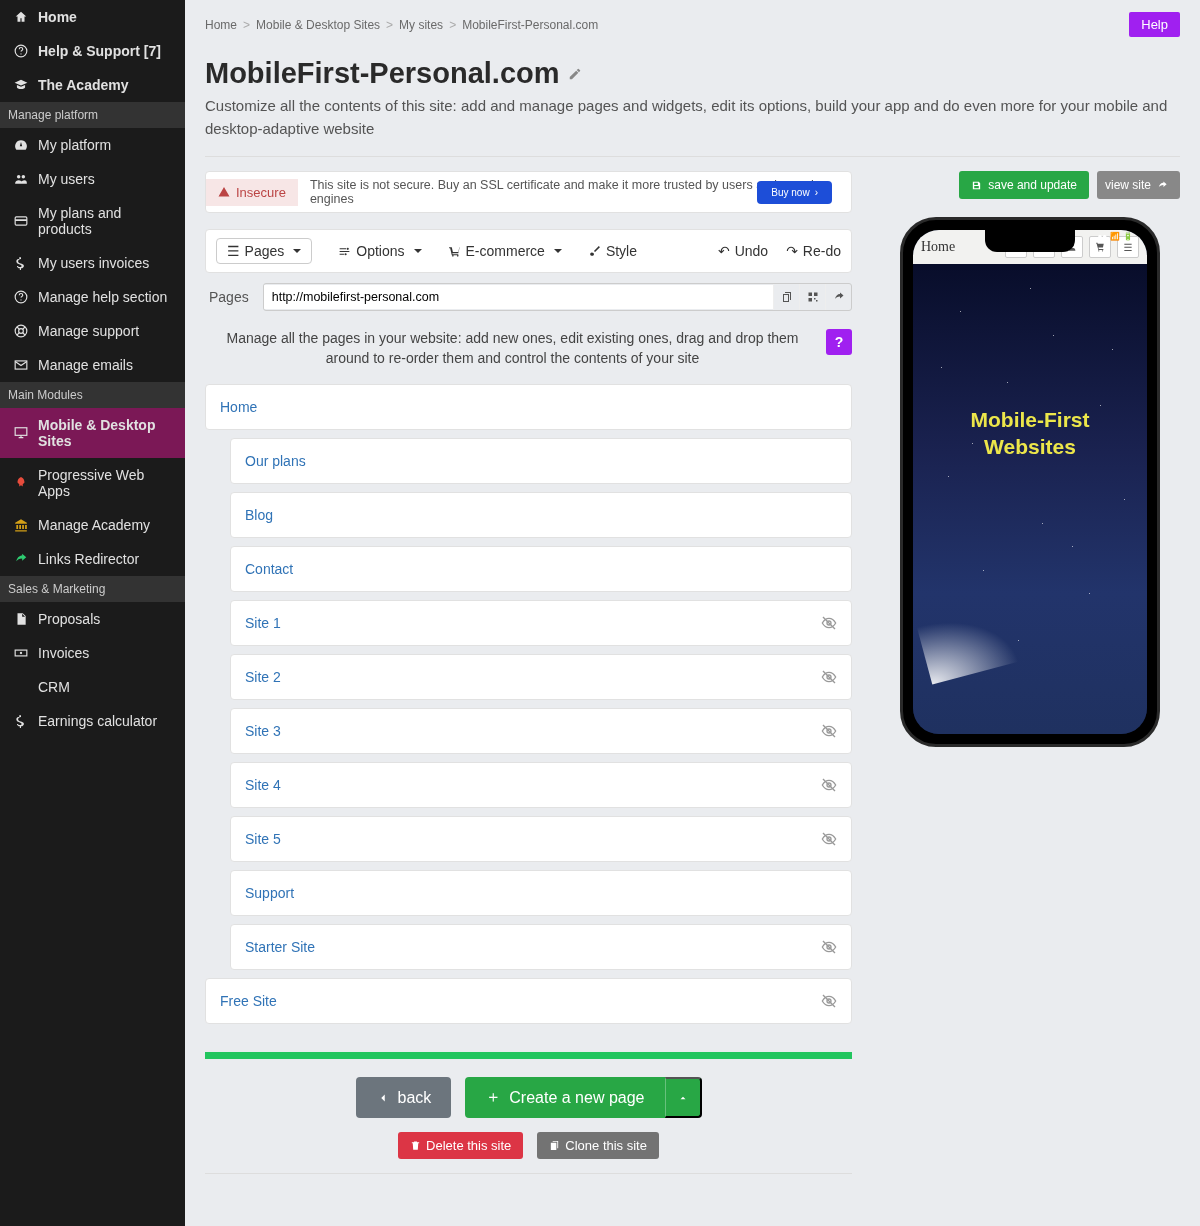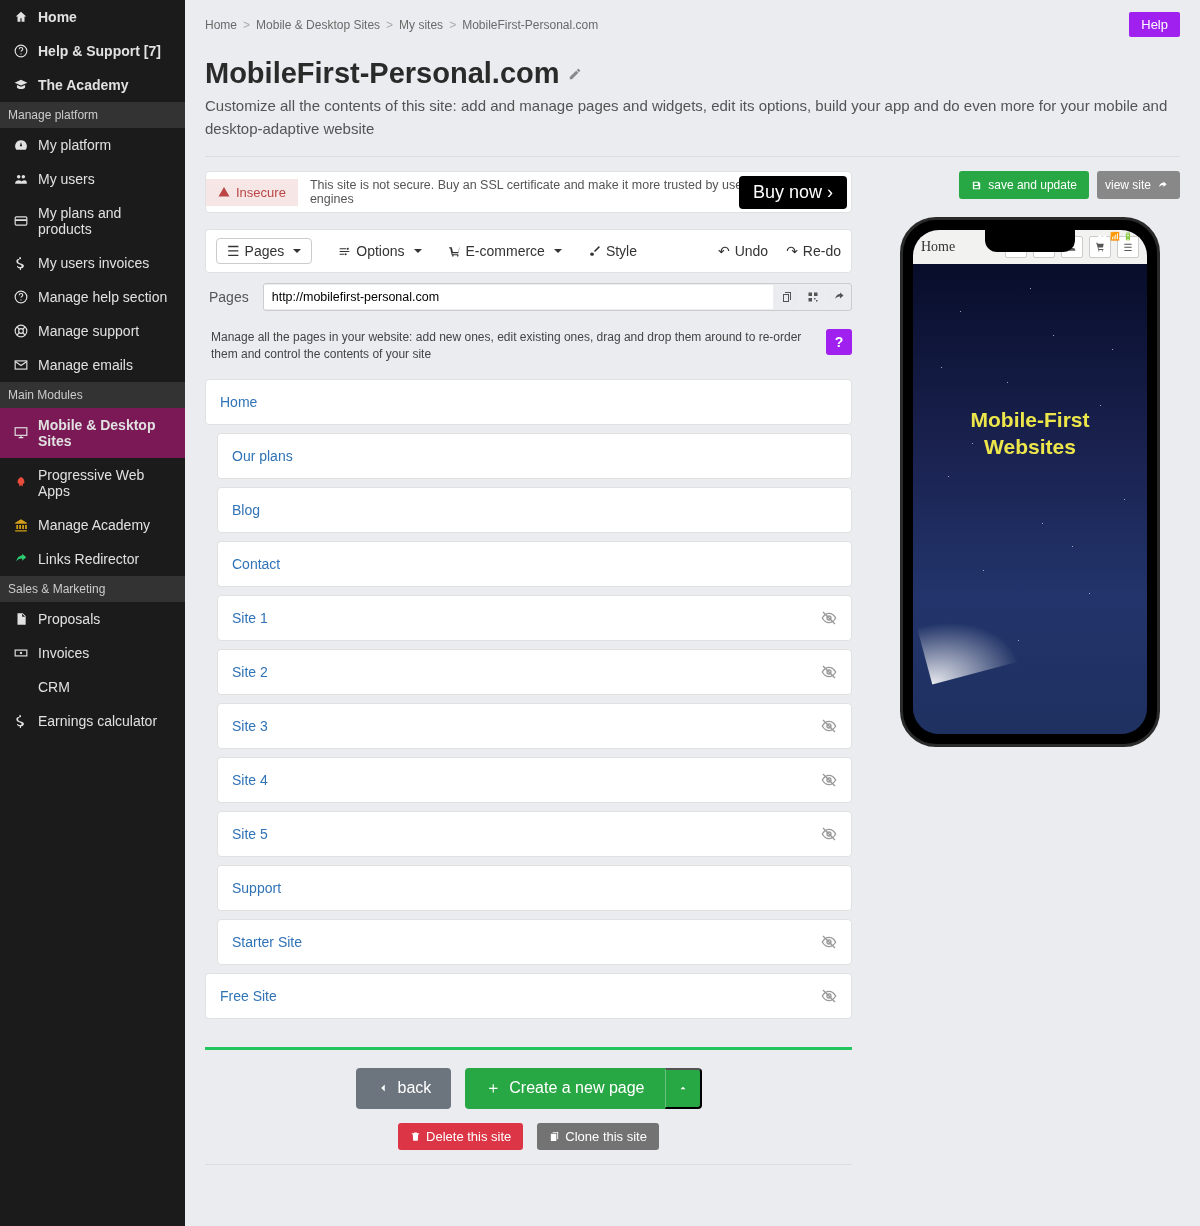"Buy now" .buy-btn { background: #000000 -> #1d4ed8; font-size: 18px -> 10px; right: 4px -> 19px }
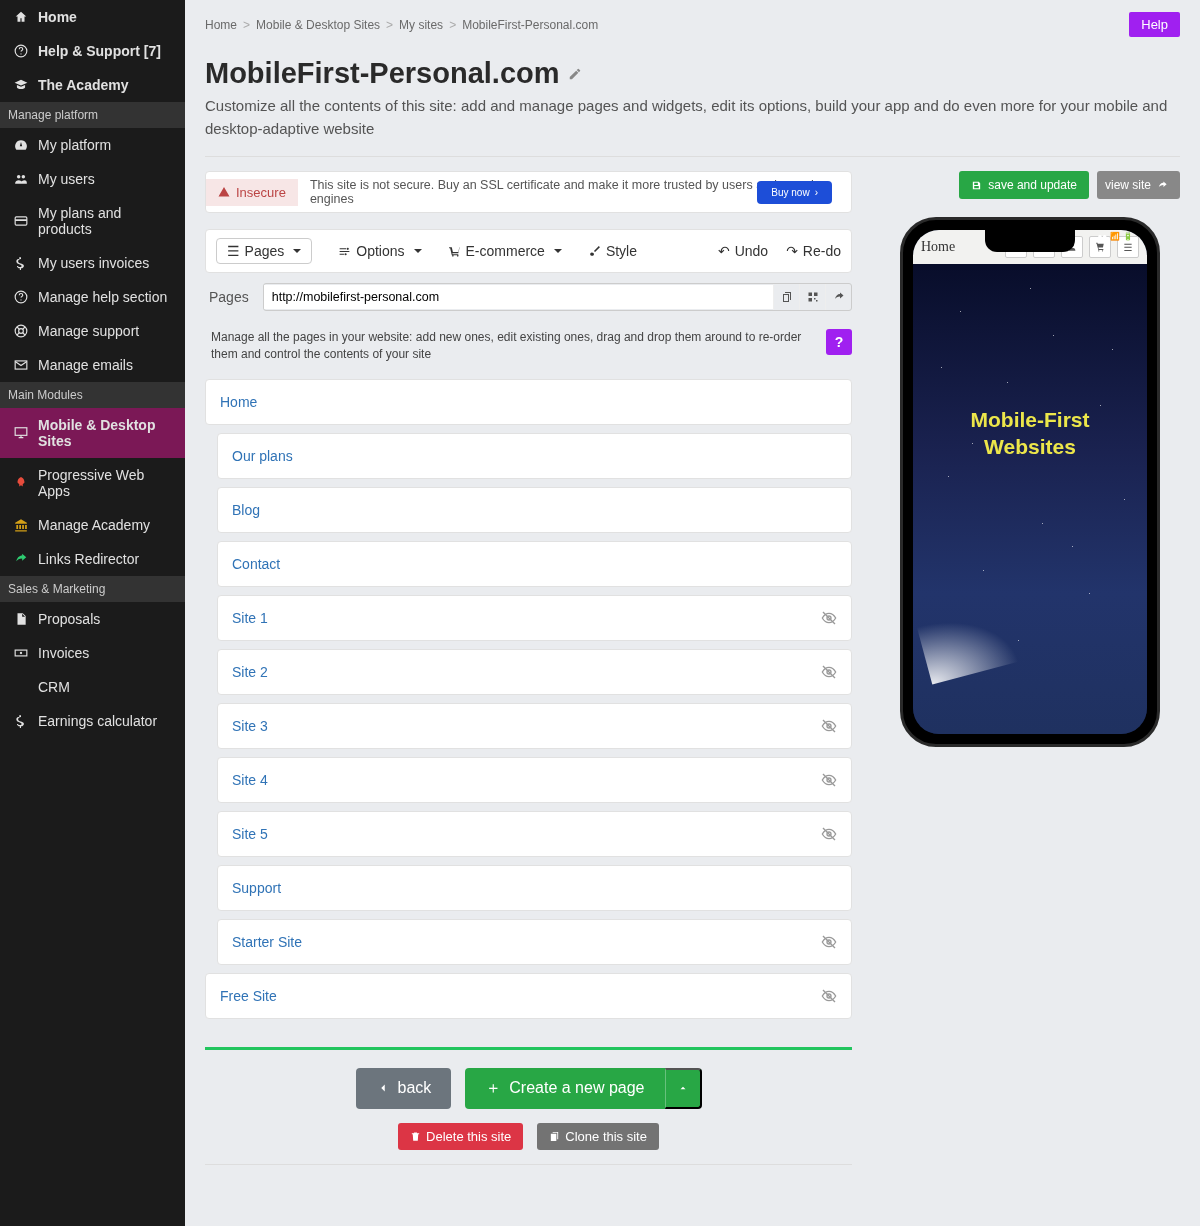"Manage all the pages in" .instr-text { font-size: 12px -> 14px; text-align: none -> center }
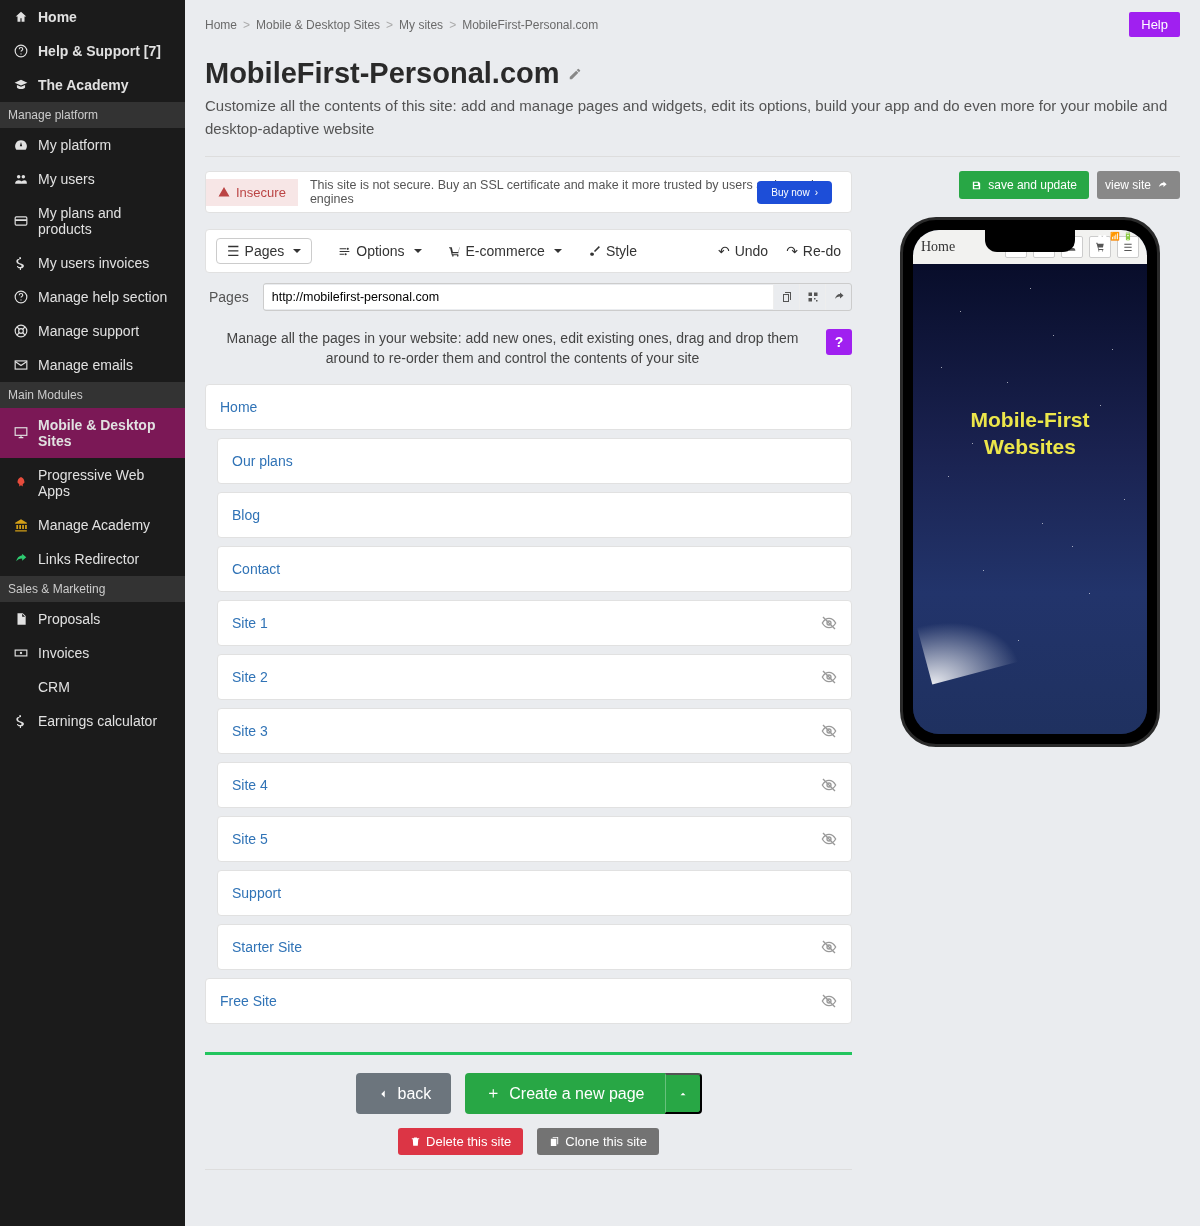"Our plans" .indent1 { margin-left: 12px -> 25px }
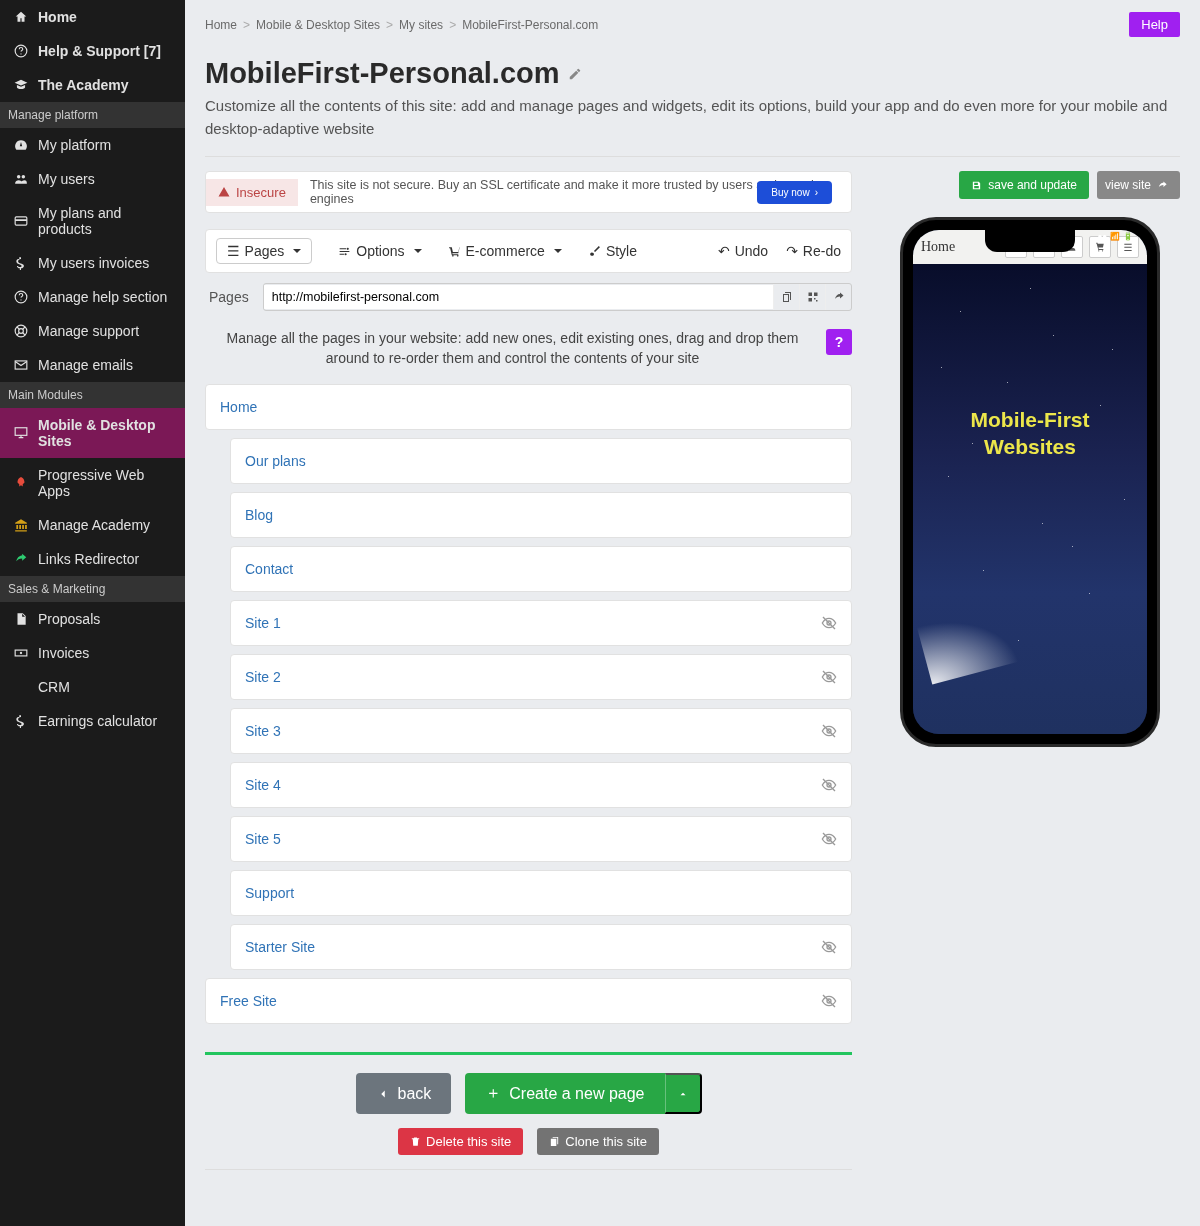"back" .actions { border-top: 3px solid #22c55e -> 7px solid #22c55e }
